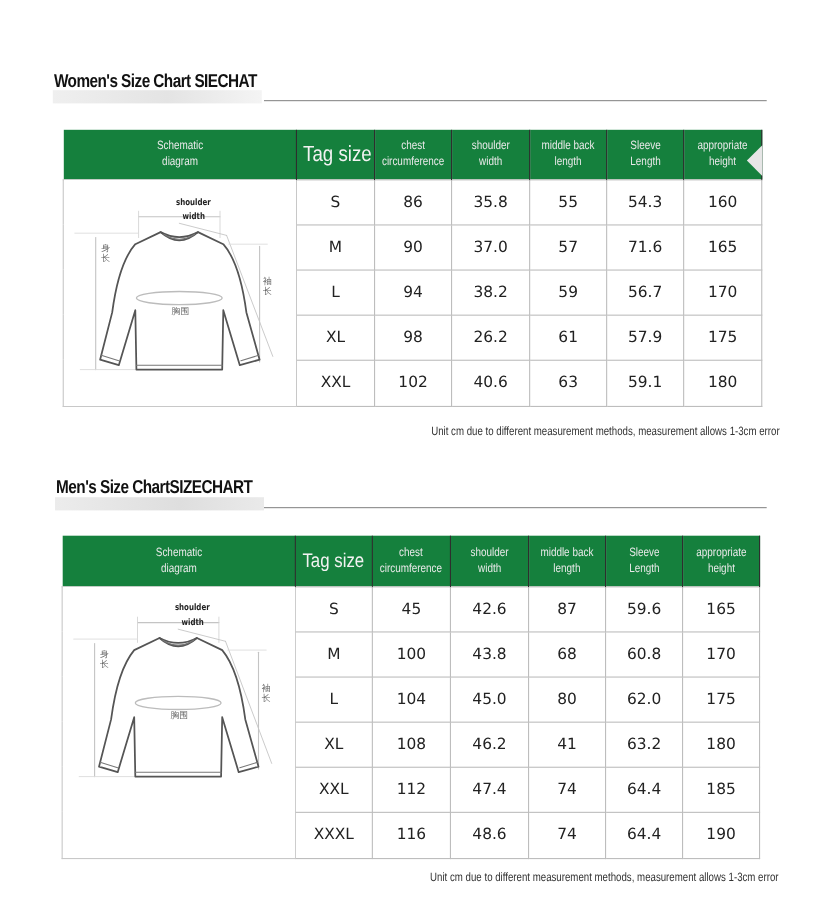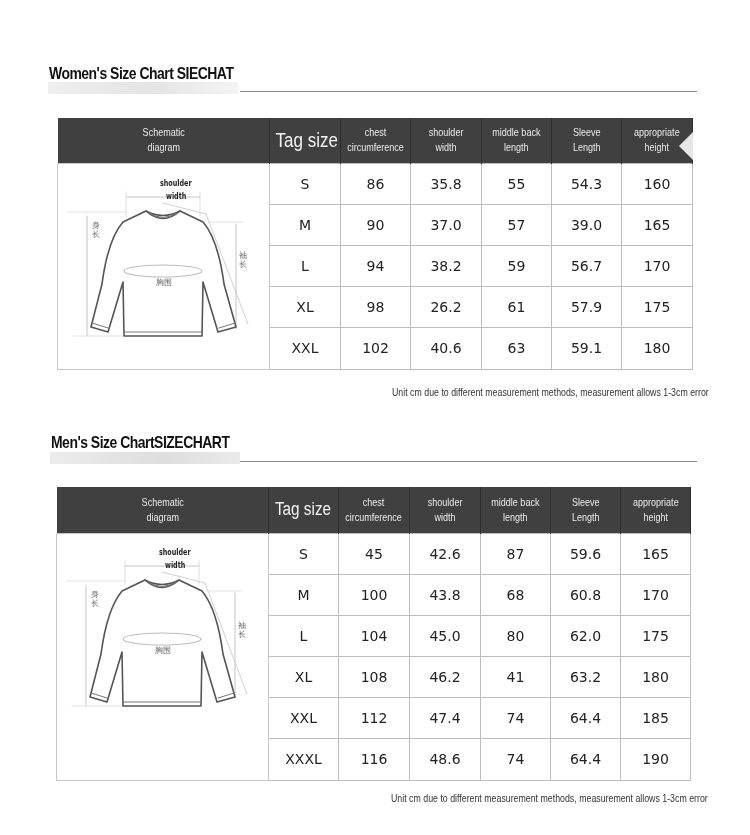"Schematic" .size-table th { background: #404040 -> #15803d }
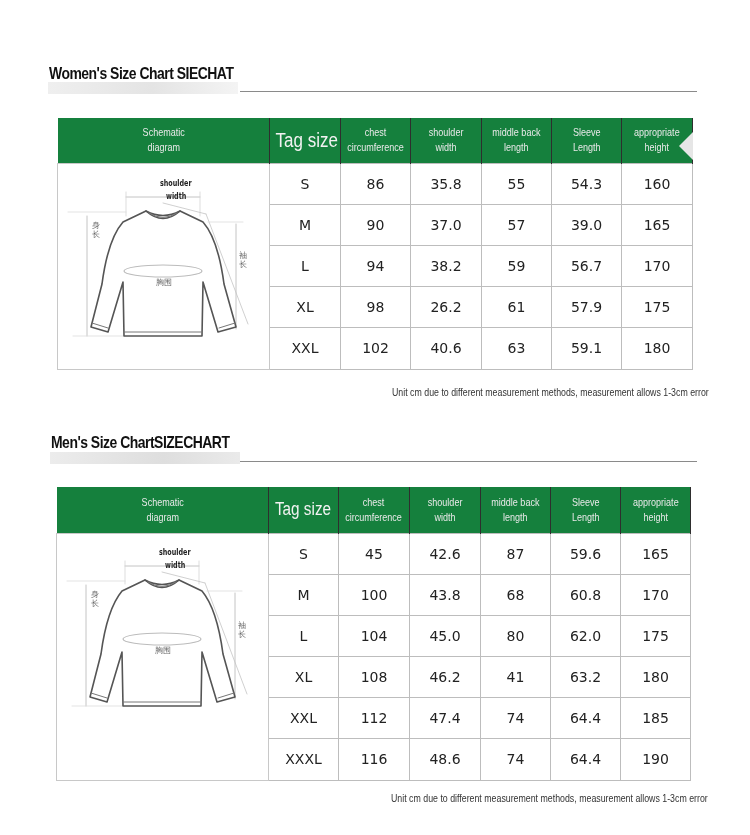"39.0" td { text: 39.0 -> 71.6 }
